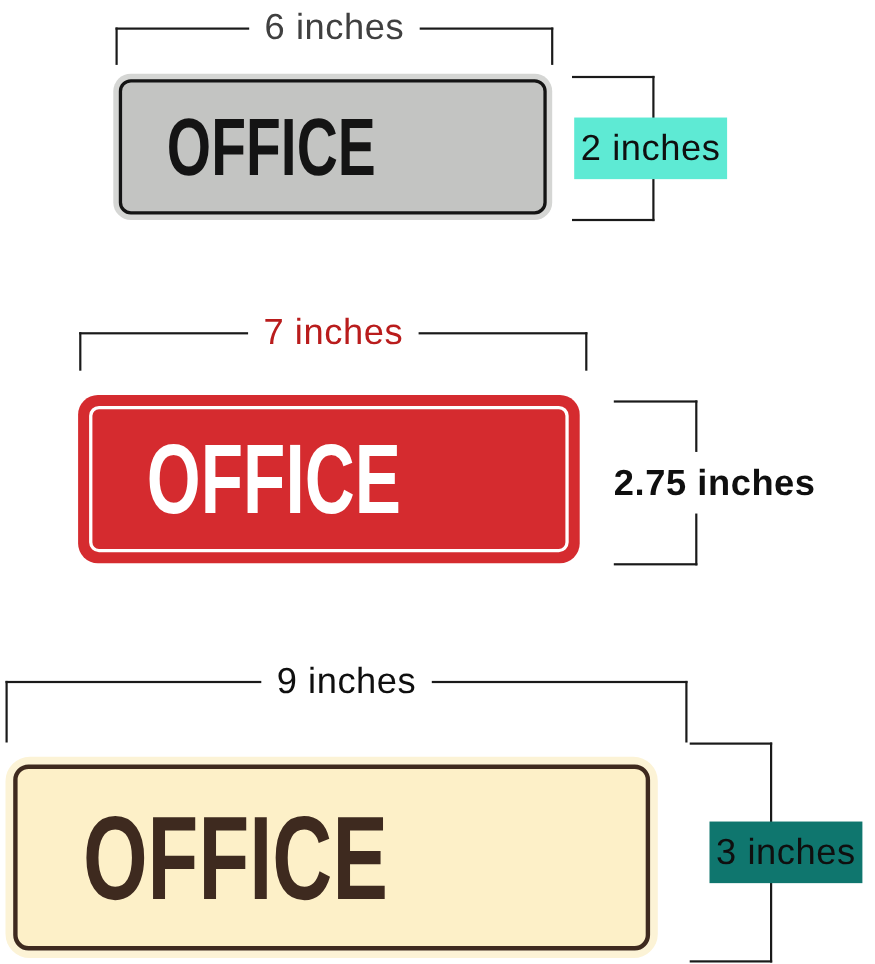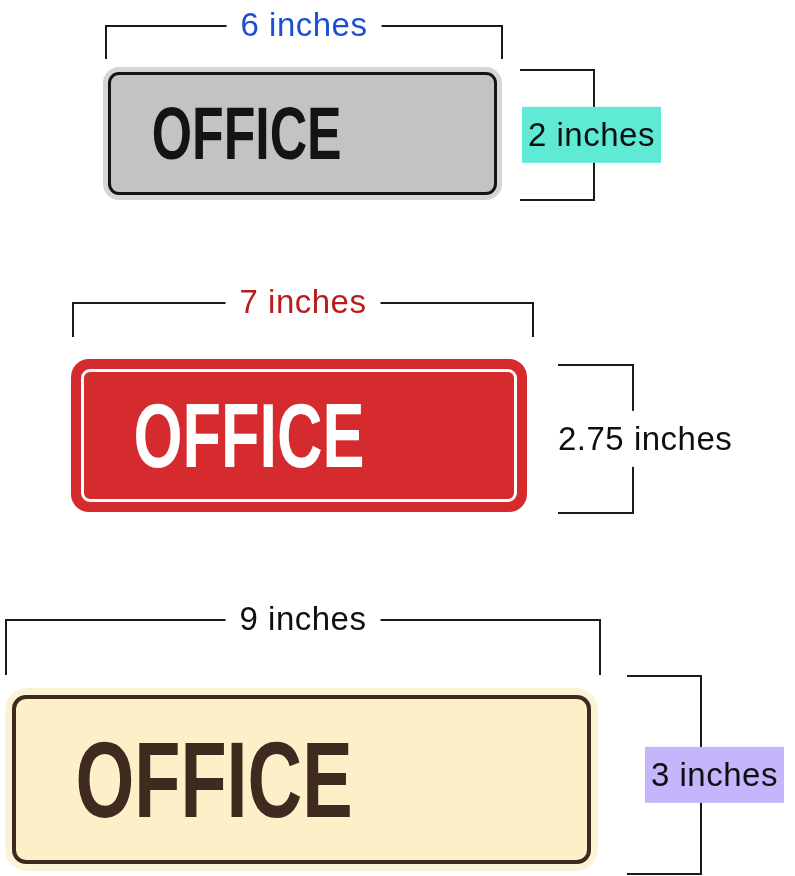"6 inches" span.dim-label { color: #1d4ed8 -> #404040 }
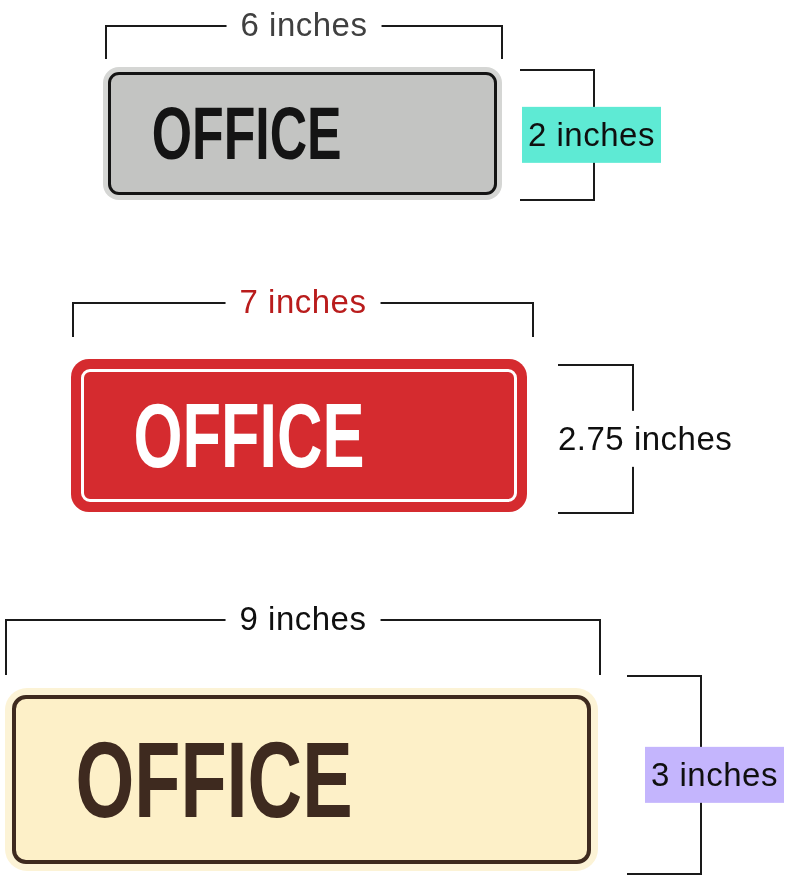"2.75 inches" span.dim-label { font-weight: none -> bold }
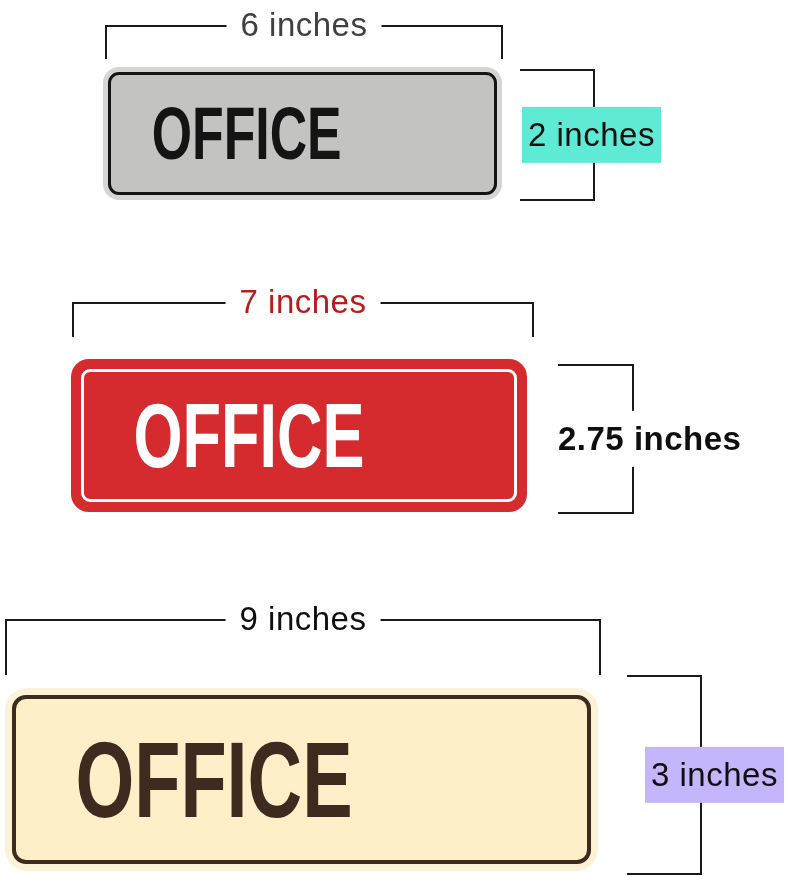"9 inches" div.bracket-top { padding-left: none -> 24px }
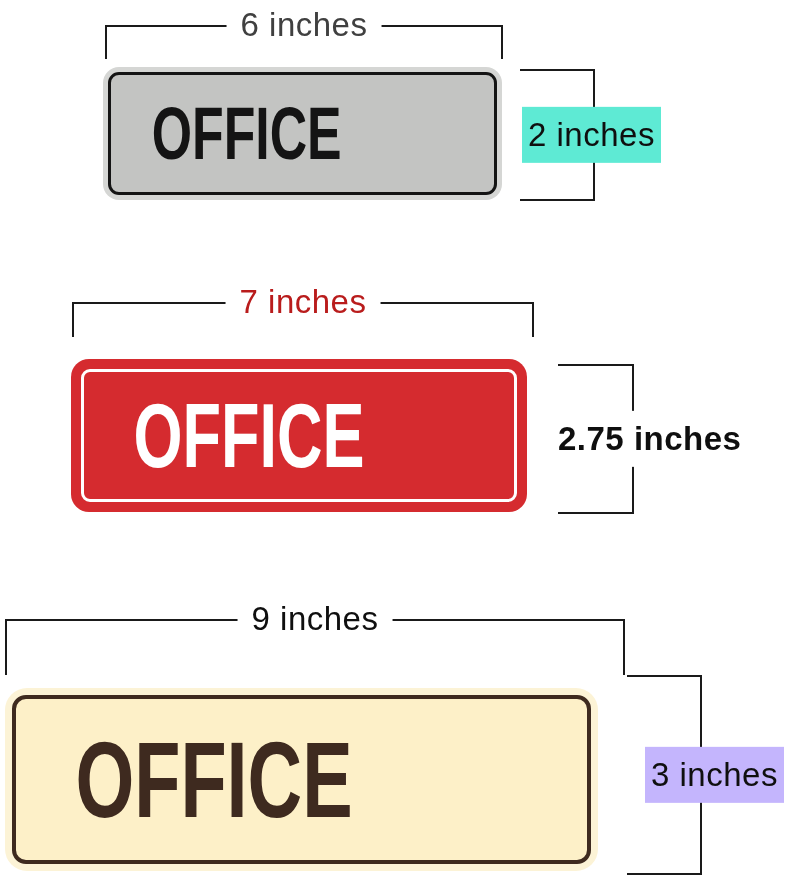"3 inches" span.dim-label { background: #c4b5fd -> #0f766e }
